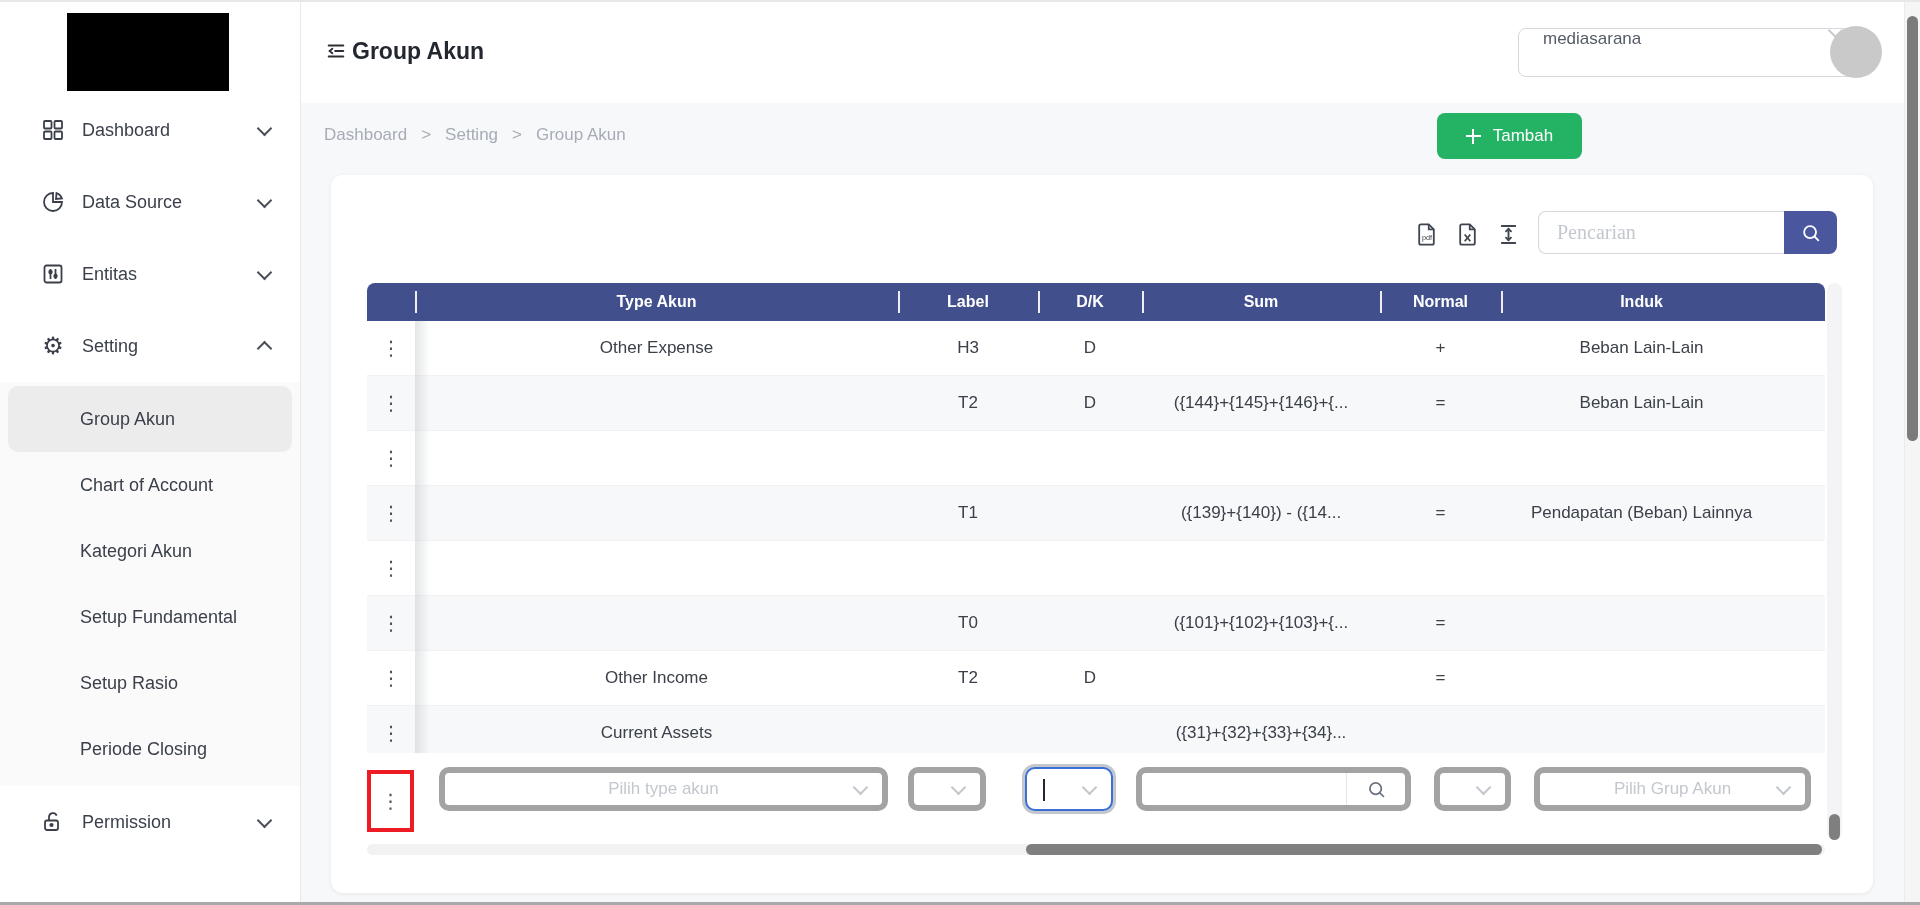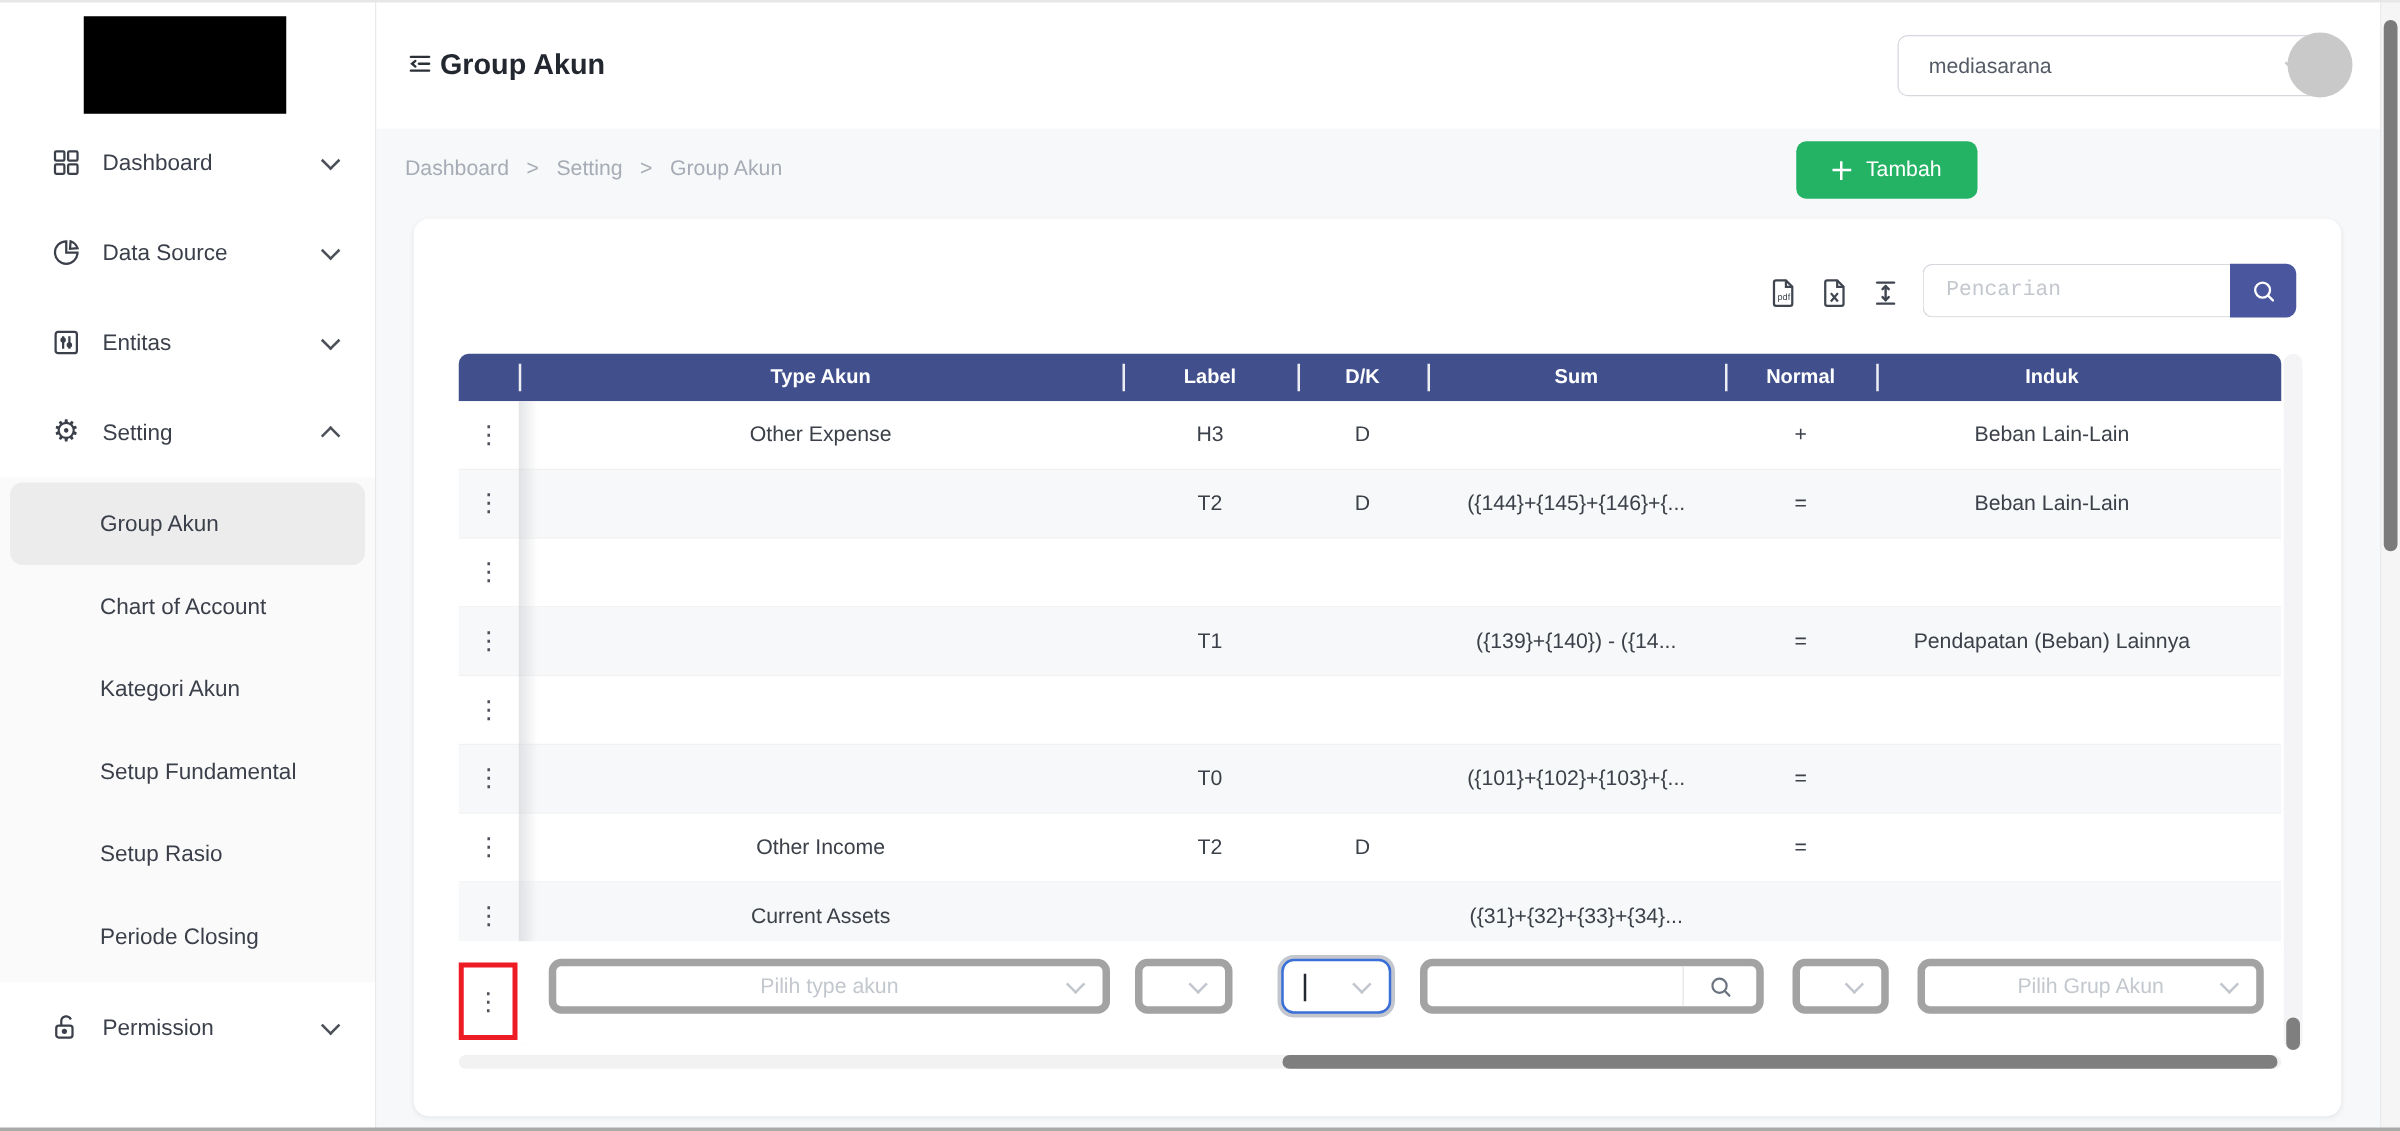"mediasarana" .entity-select { align-items: center -> none }
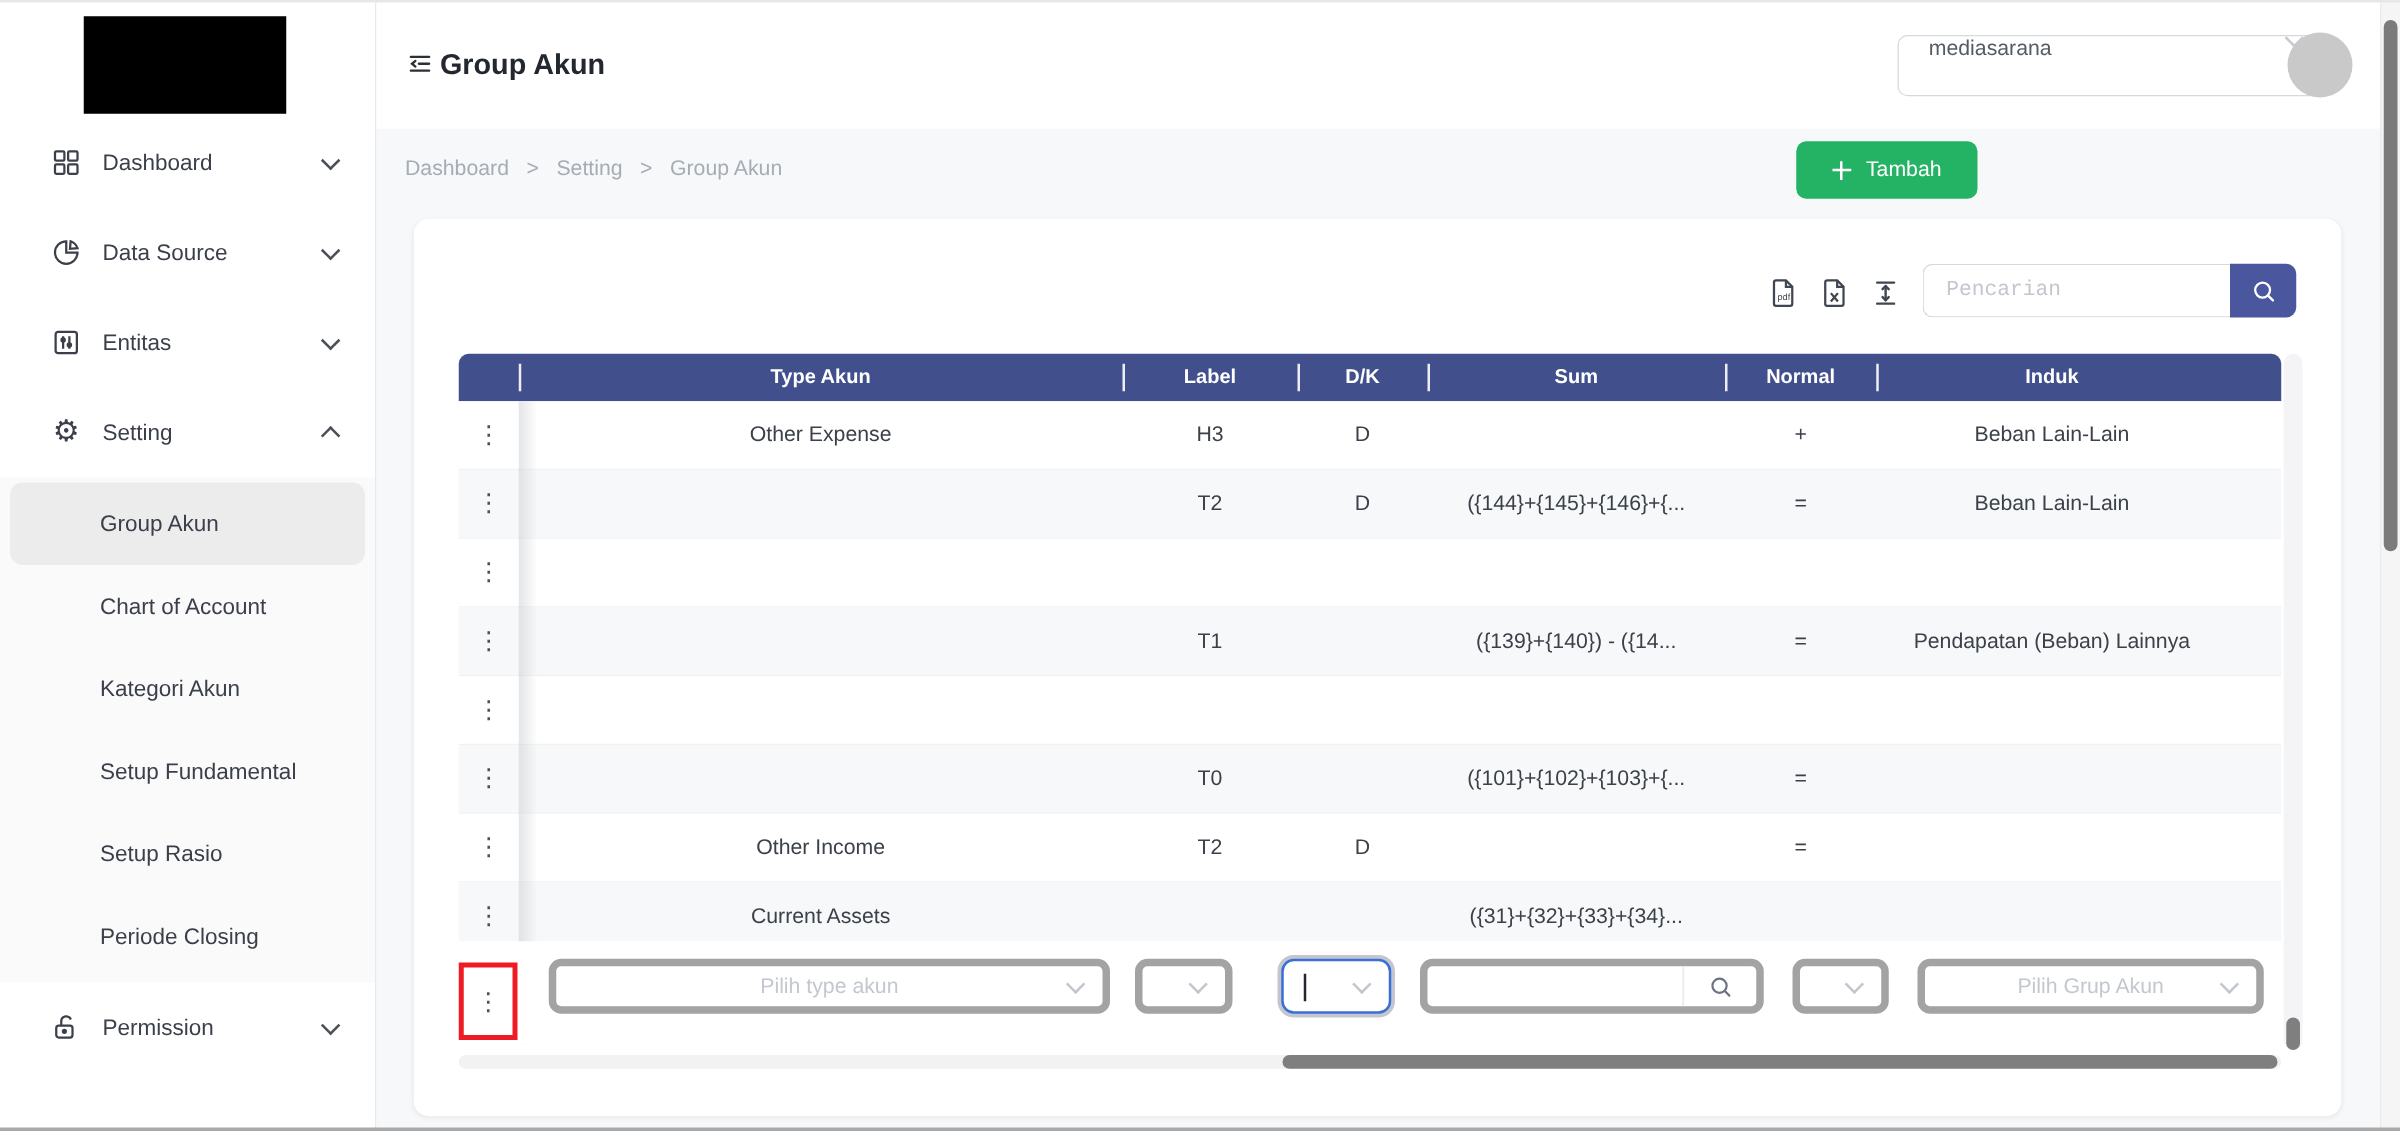"Pencarian" .search-input { font-family: Liberation Mono, monospace -> Liberation Serif, serif; font-size: 17px -> 20px }
